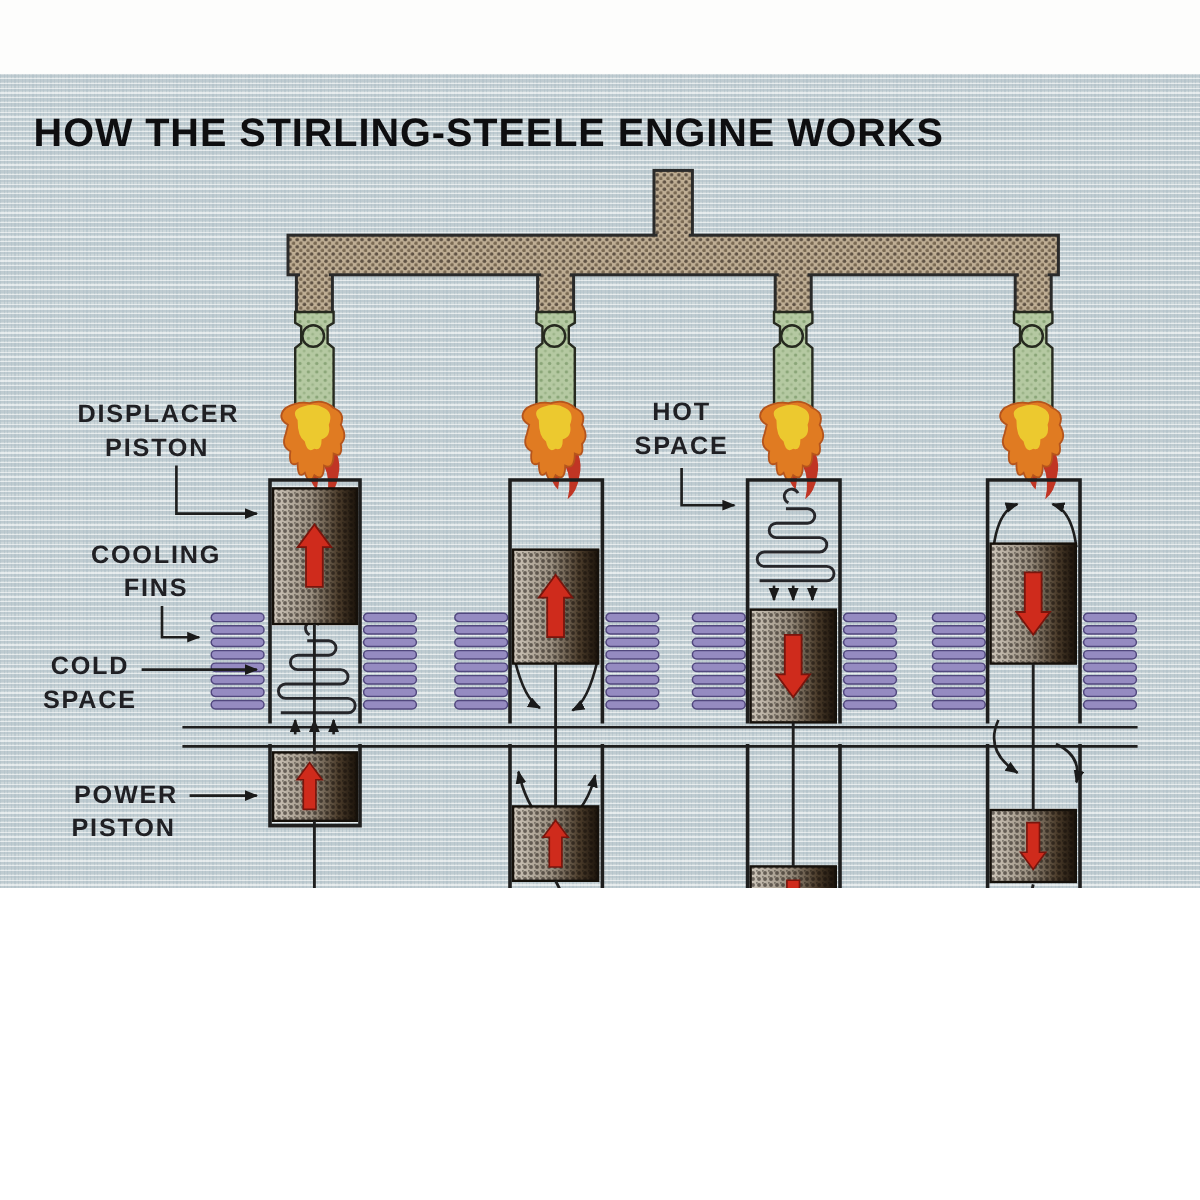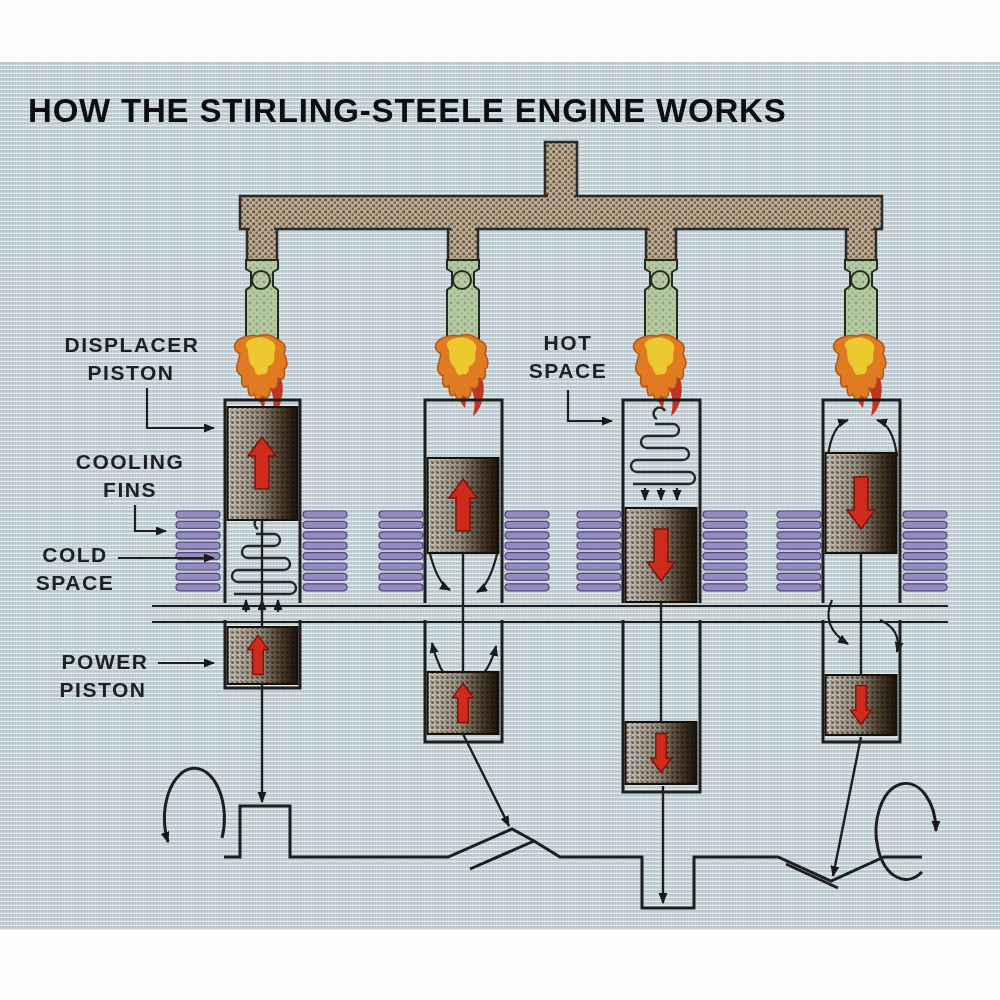"HOW THE STIRLING-STEELE ENGINE WORKS" .page { height: 1000px -> 740px }
